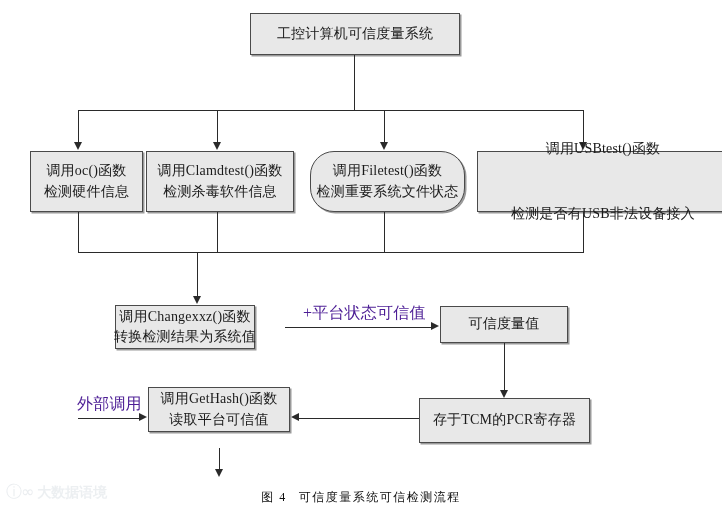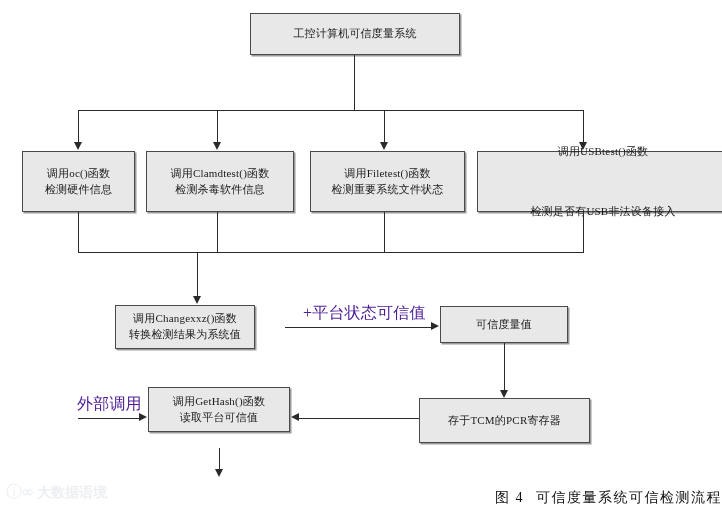"工控计算机可信度量系统" .node { font-size: 11px -> 14px }
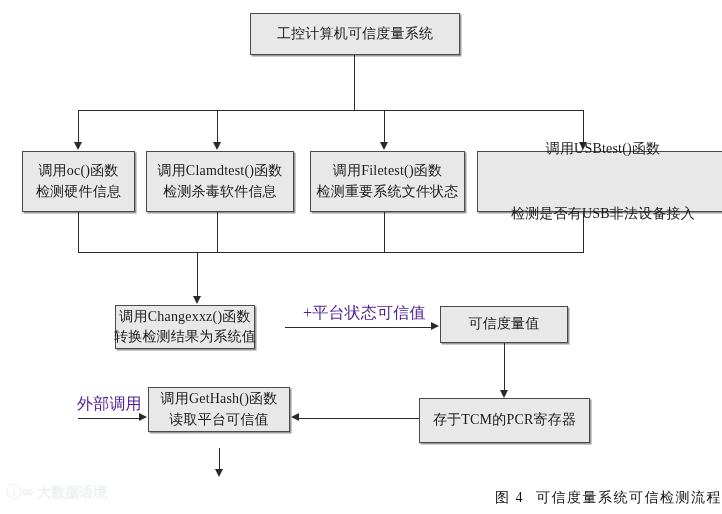"调用oc()函数" div.node { left: 22px -> 30px }
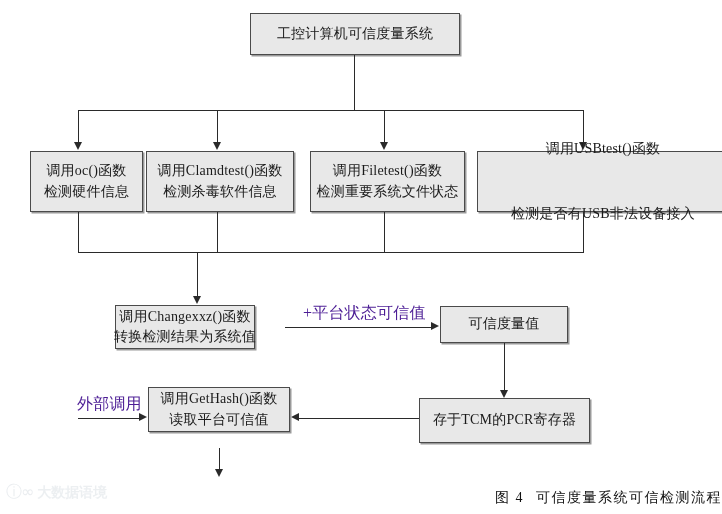"调用Filetest()函数" div.node { border-radius: none -> 24px }
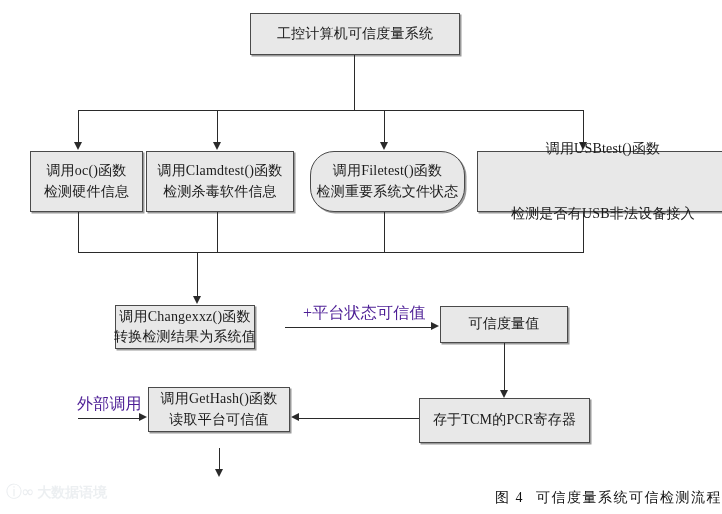"图 4 可信度量系统可信检测流程" .caption { font-size: 14px -> 12px; text-align: right -> center }
